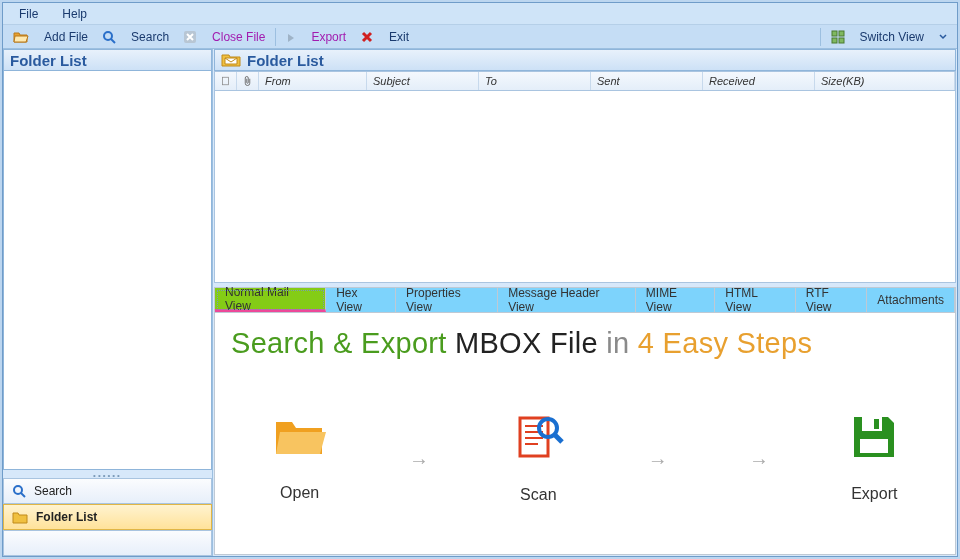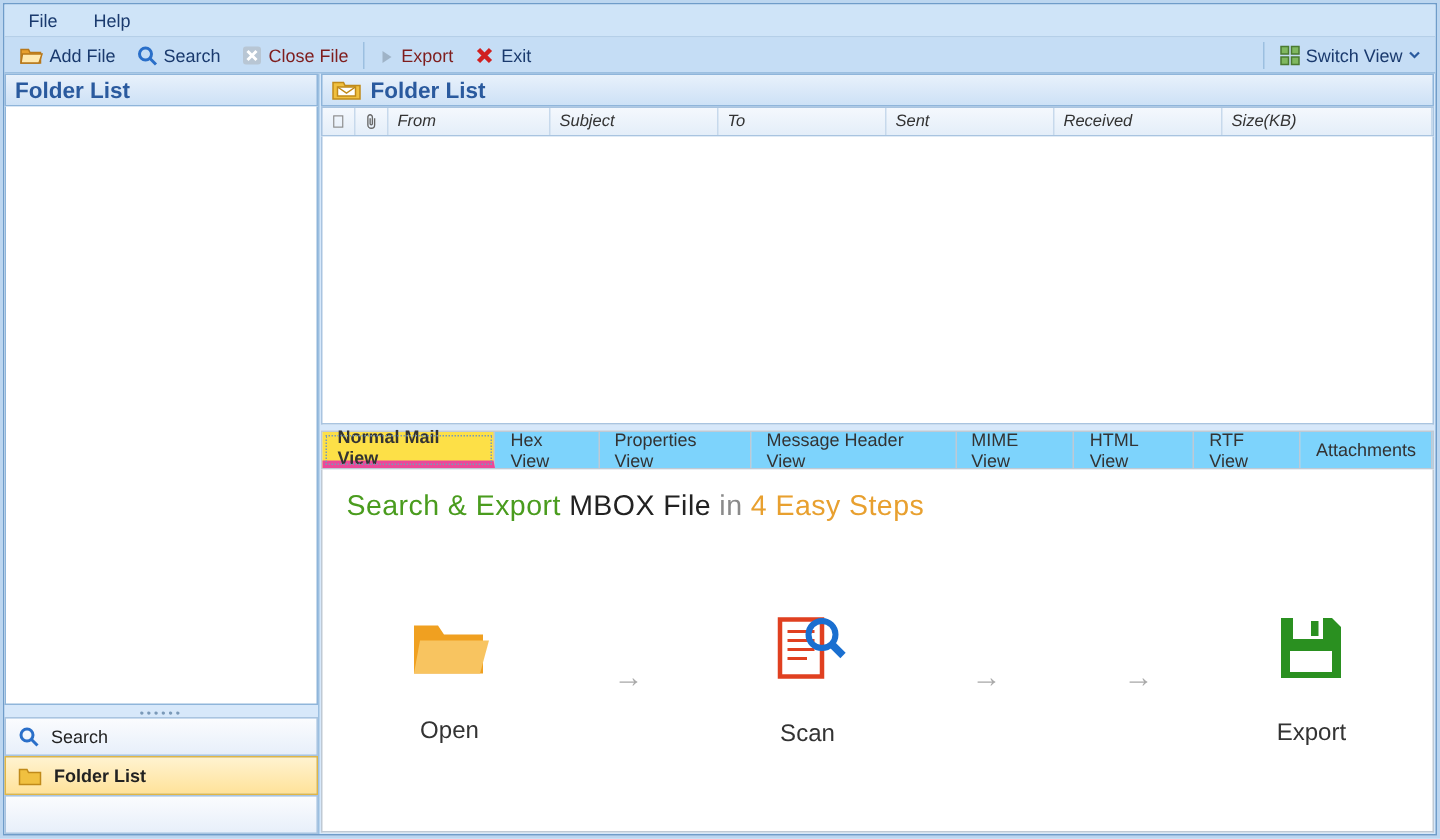"Add File" .tb-btn { gap: 4px -> 15px }
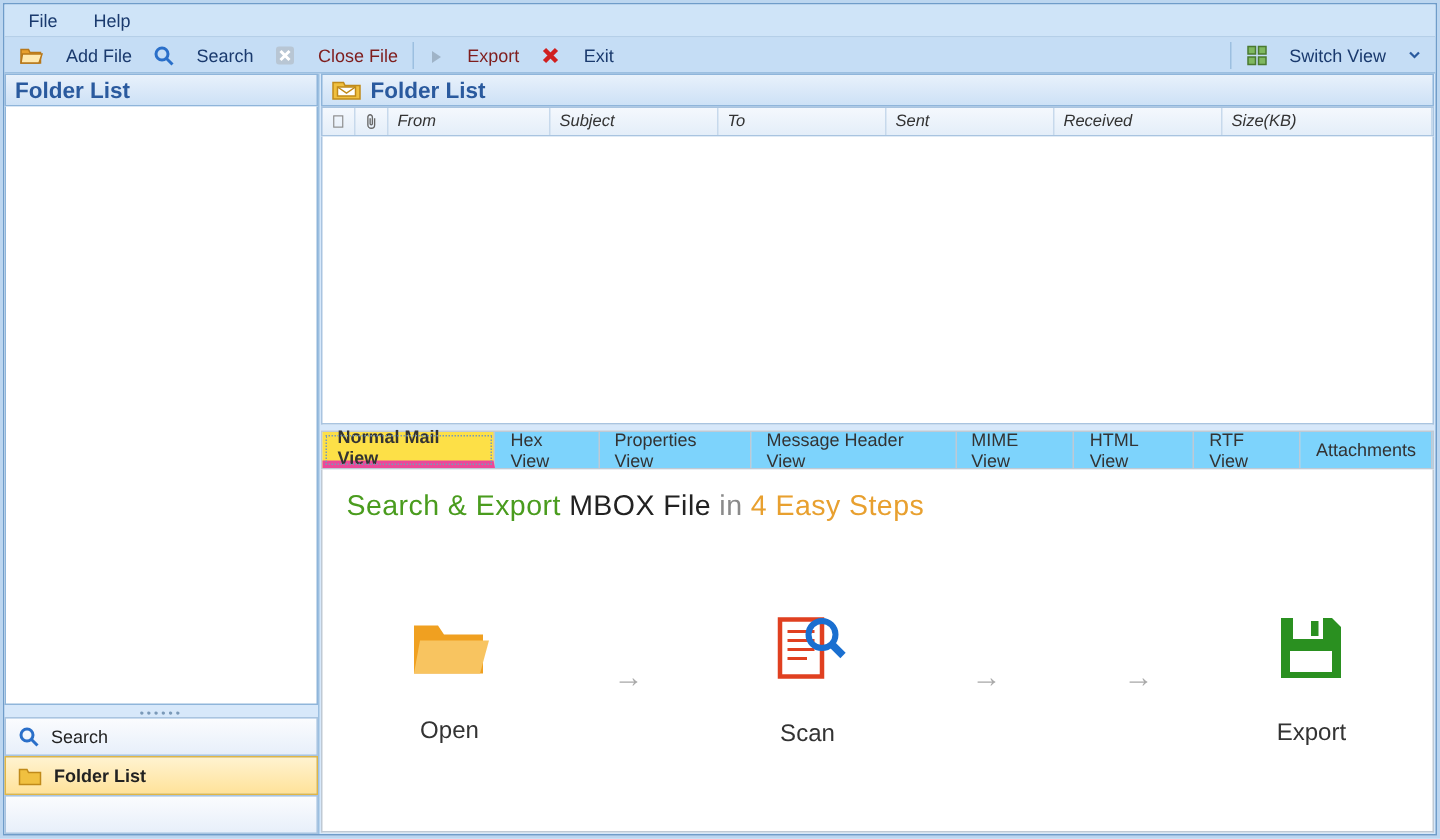"Close File" .tb-btn.disabled { color: #7f1d1d -> #a21caf }
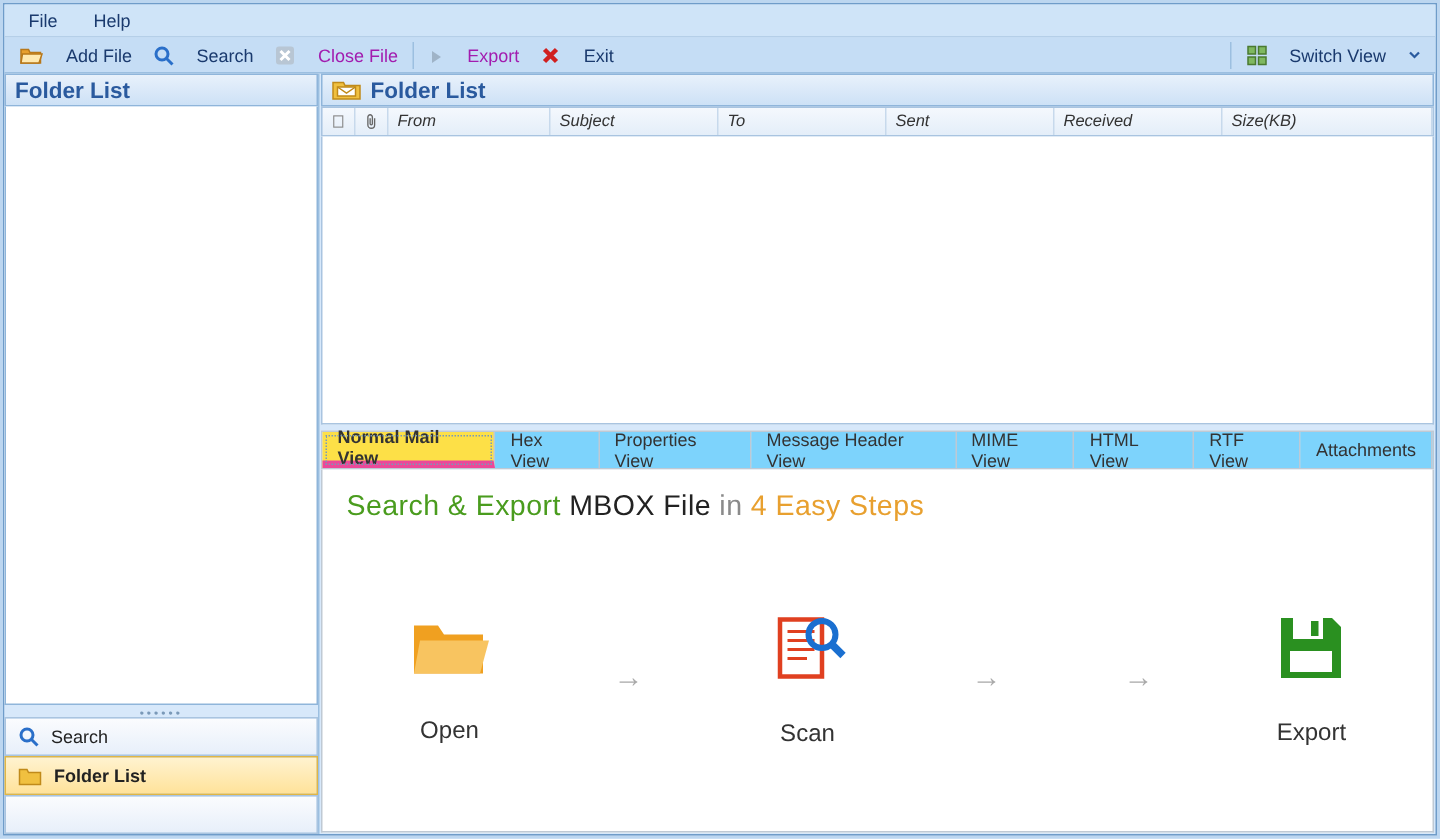"Normal Mail View" .tab.active { background: #fde047 -> #84cc16; border-bottom: 5px solid #ec4899 -> 3px solid #ec4899; font-weight: bold -> normal }
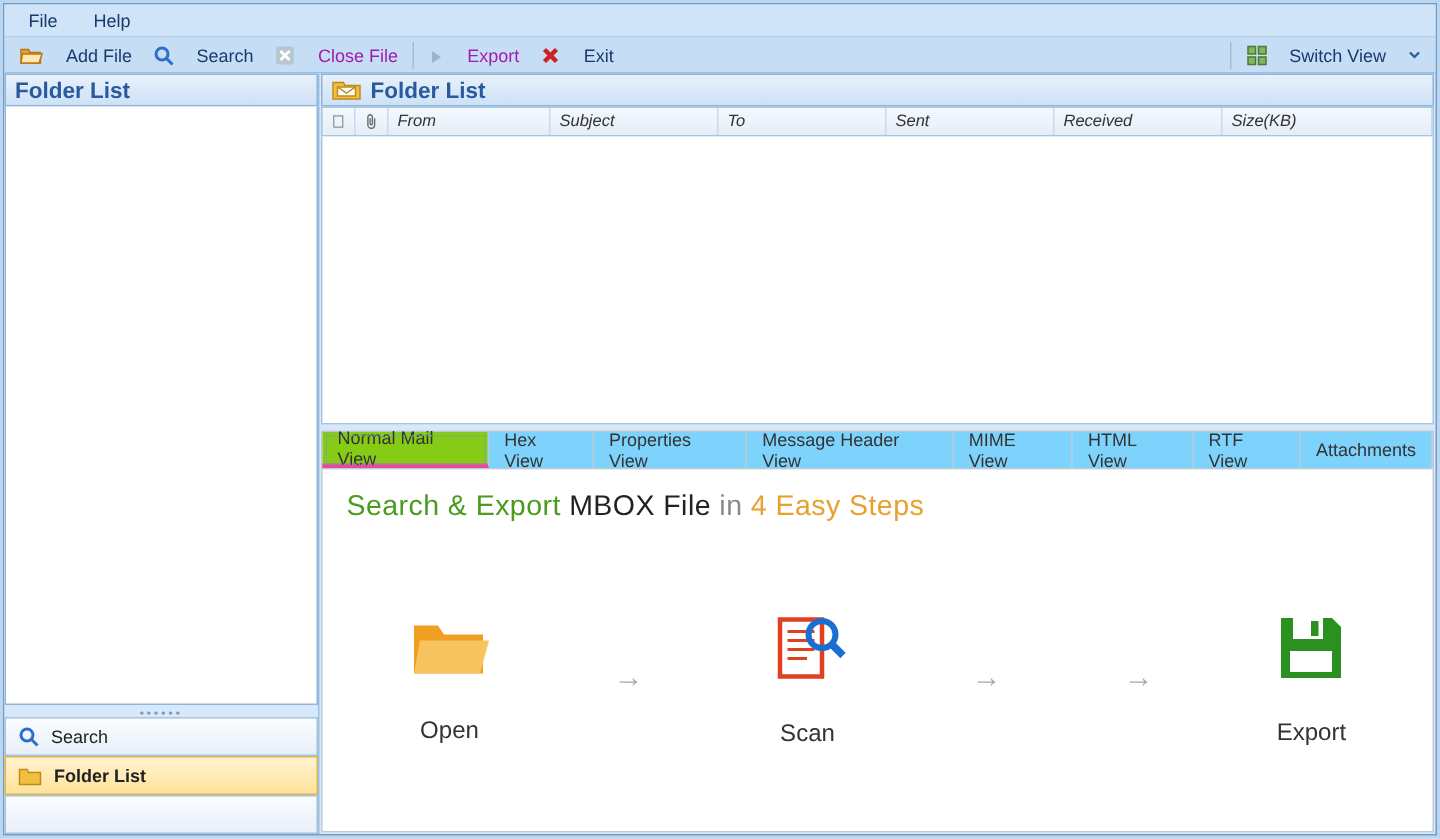"Search & Export MBOX File" .promo-title { font-size: 19px -> 29px }
